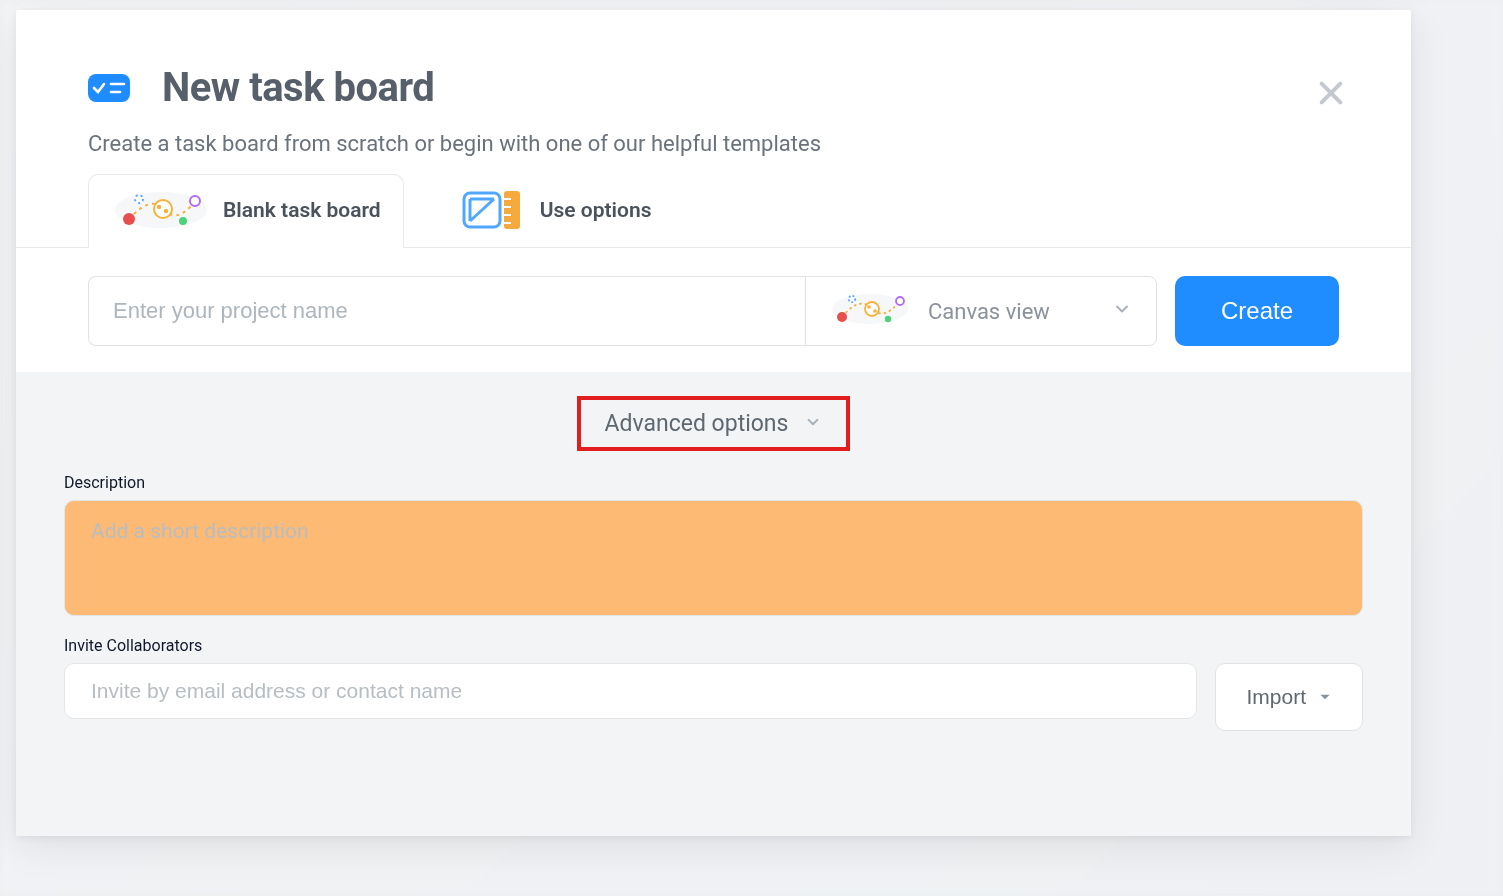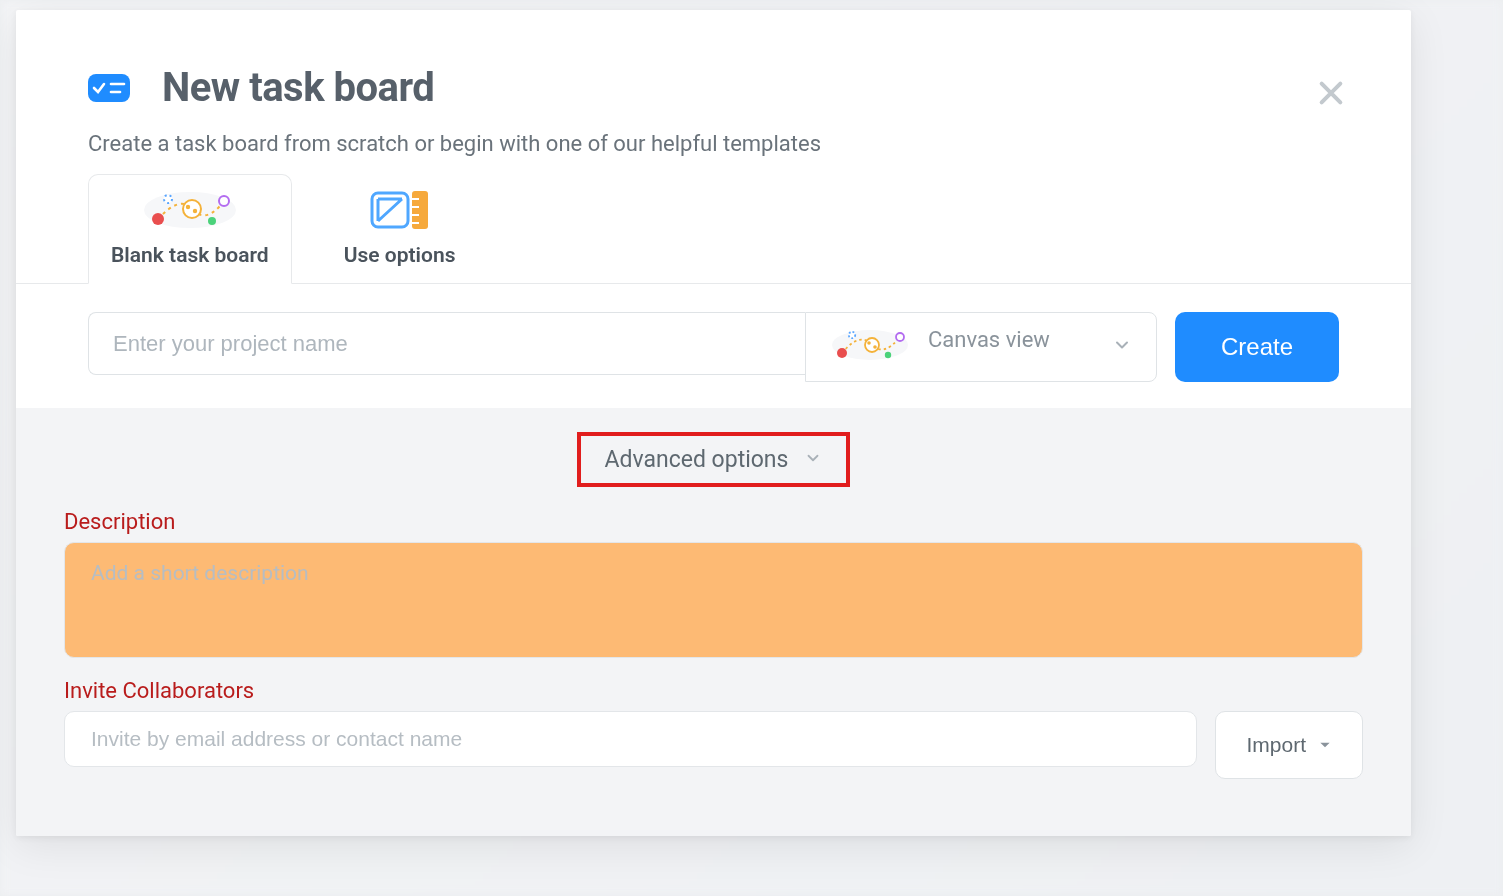"Blank task board" .tab { flex-direction: column -> row }
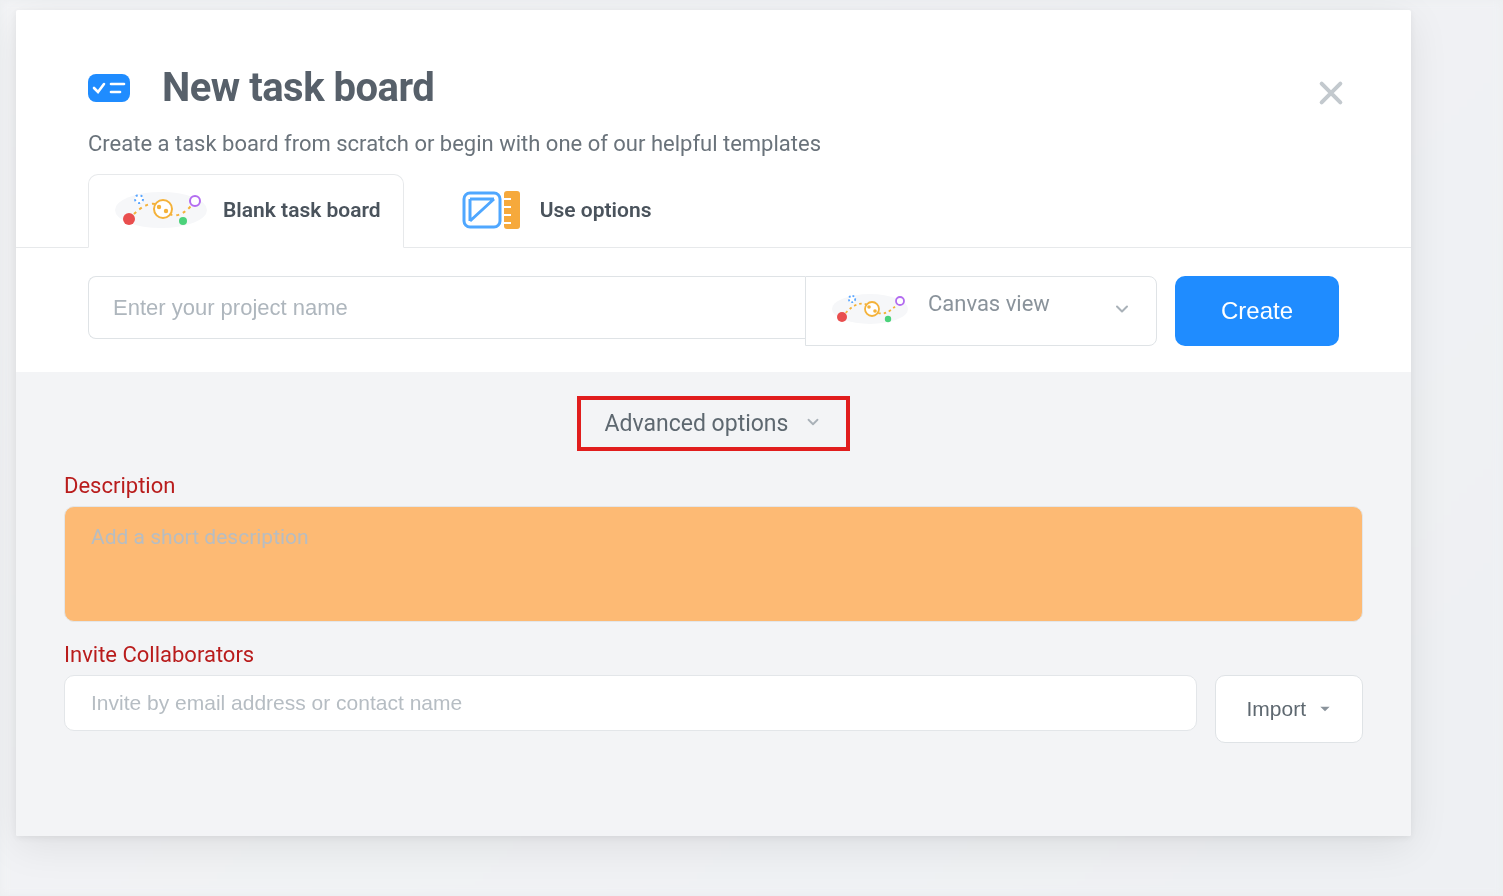"Enter your project name" .project-name { height: 63px -> 70px }
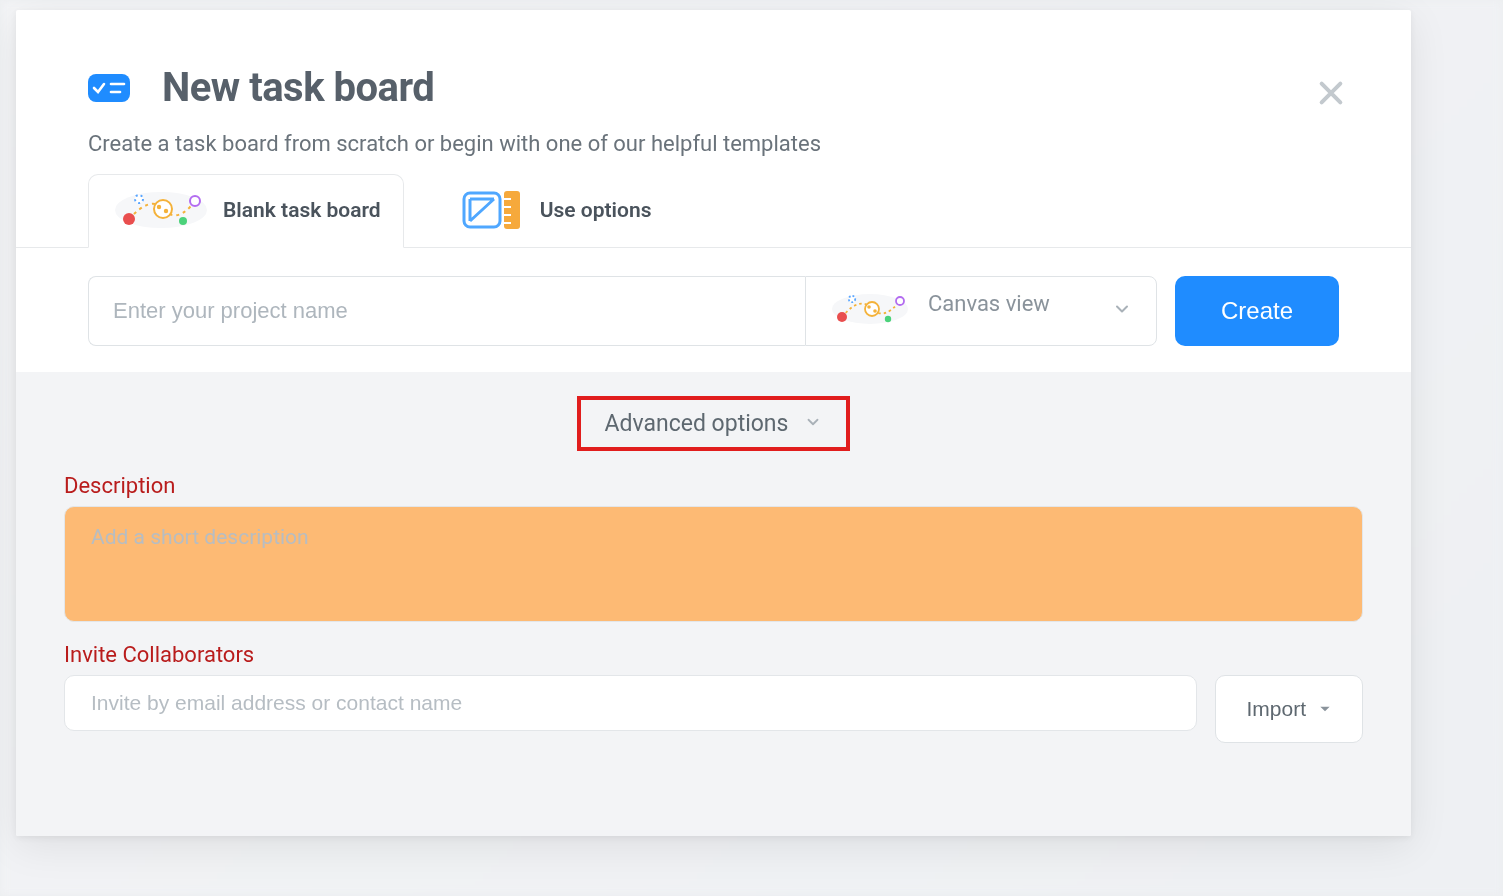"Canvas view" .view-select-left { align-items: none -> center }
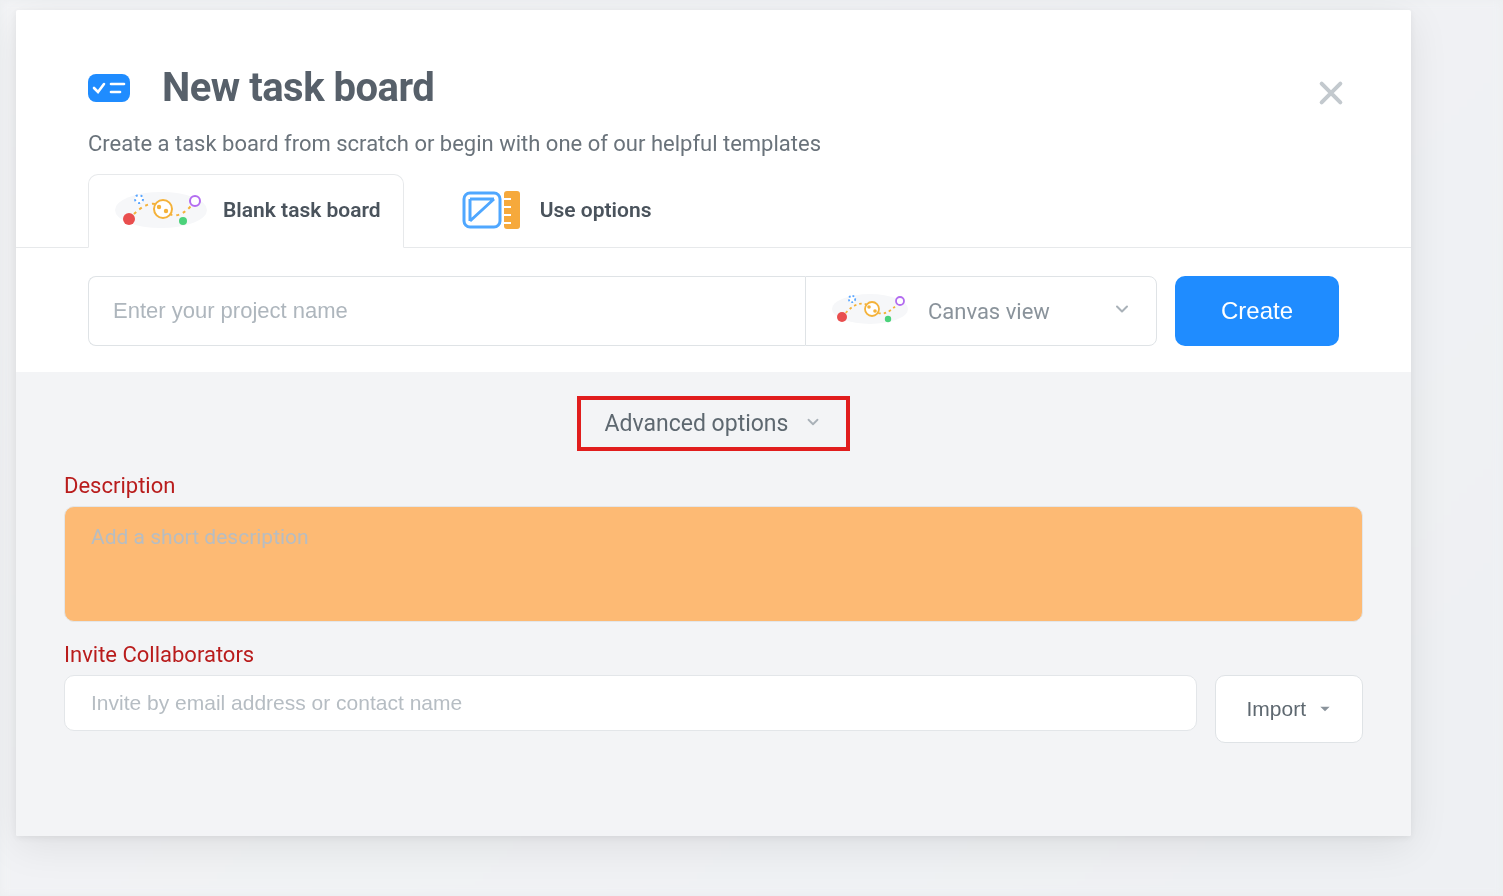"Description" .section-label { color: #b91c1c -> #0f172a; font-size: 22px -> 16px }
